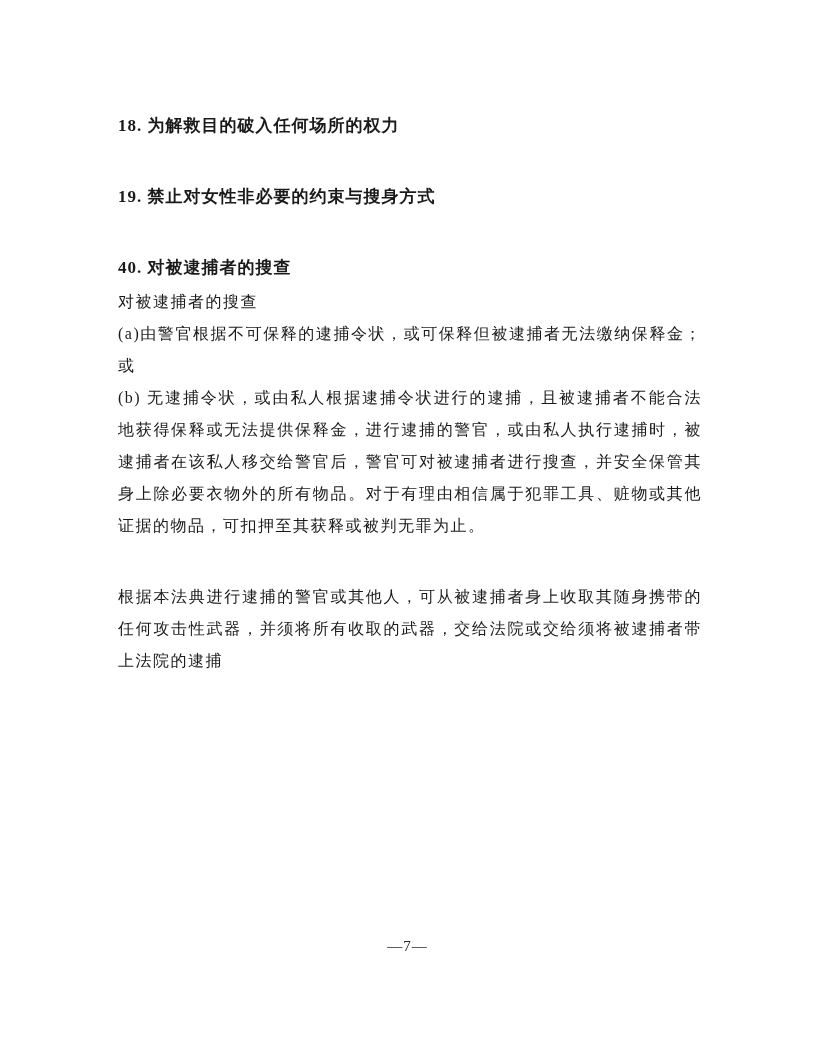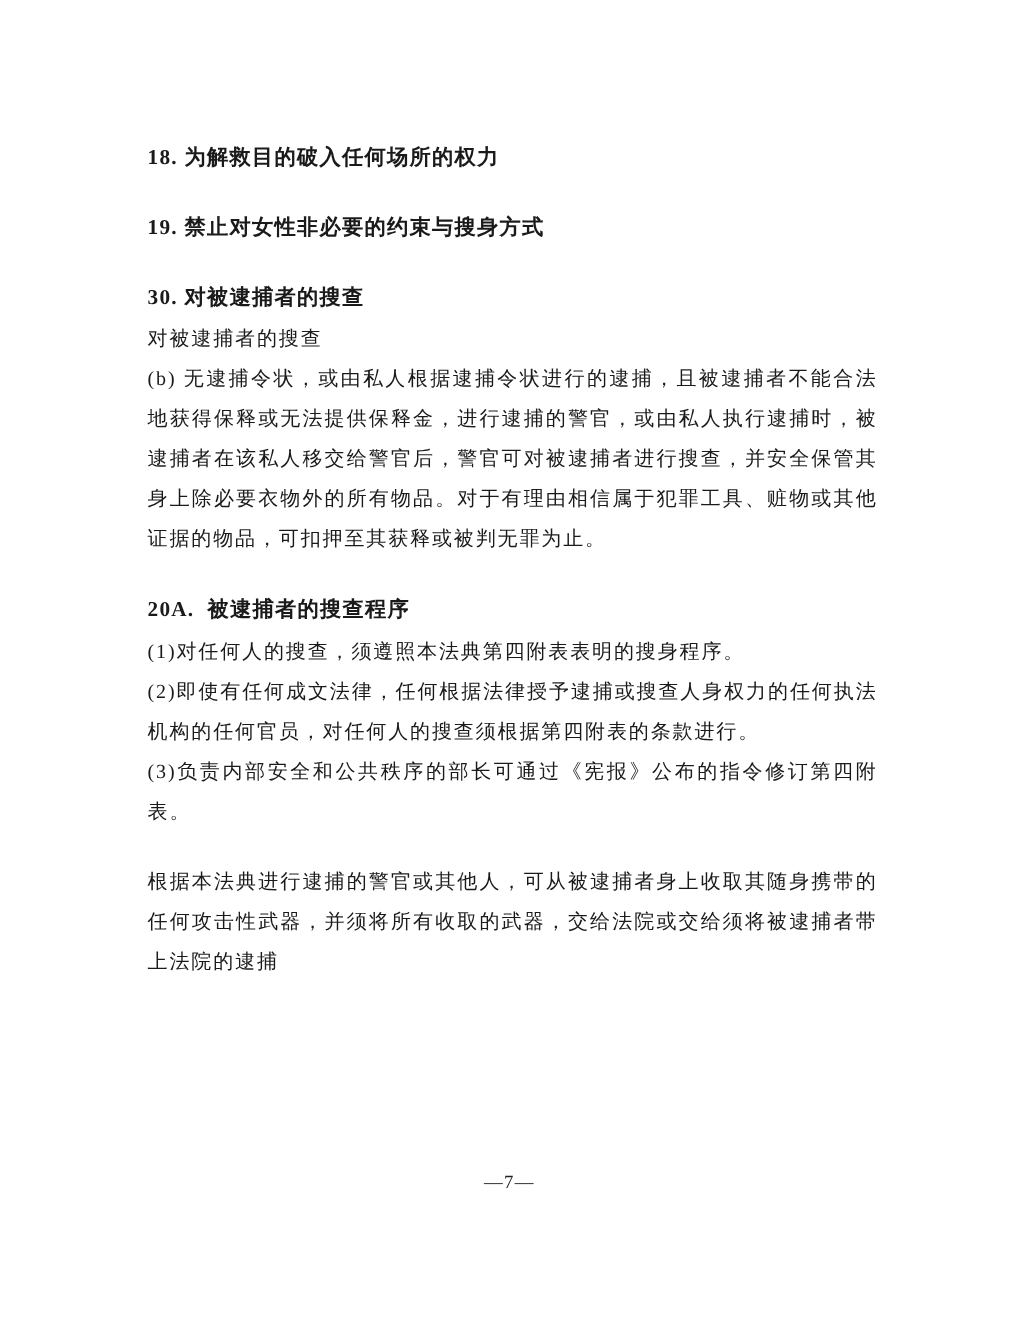"19. 禁止对女性非必要的约束与搜身方式" .section { margin-top: 24px -> 39px }
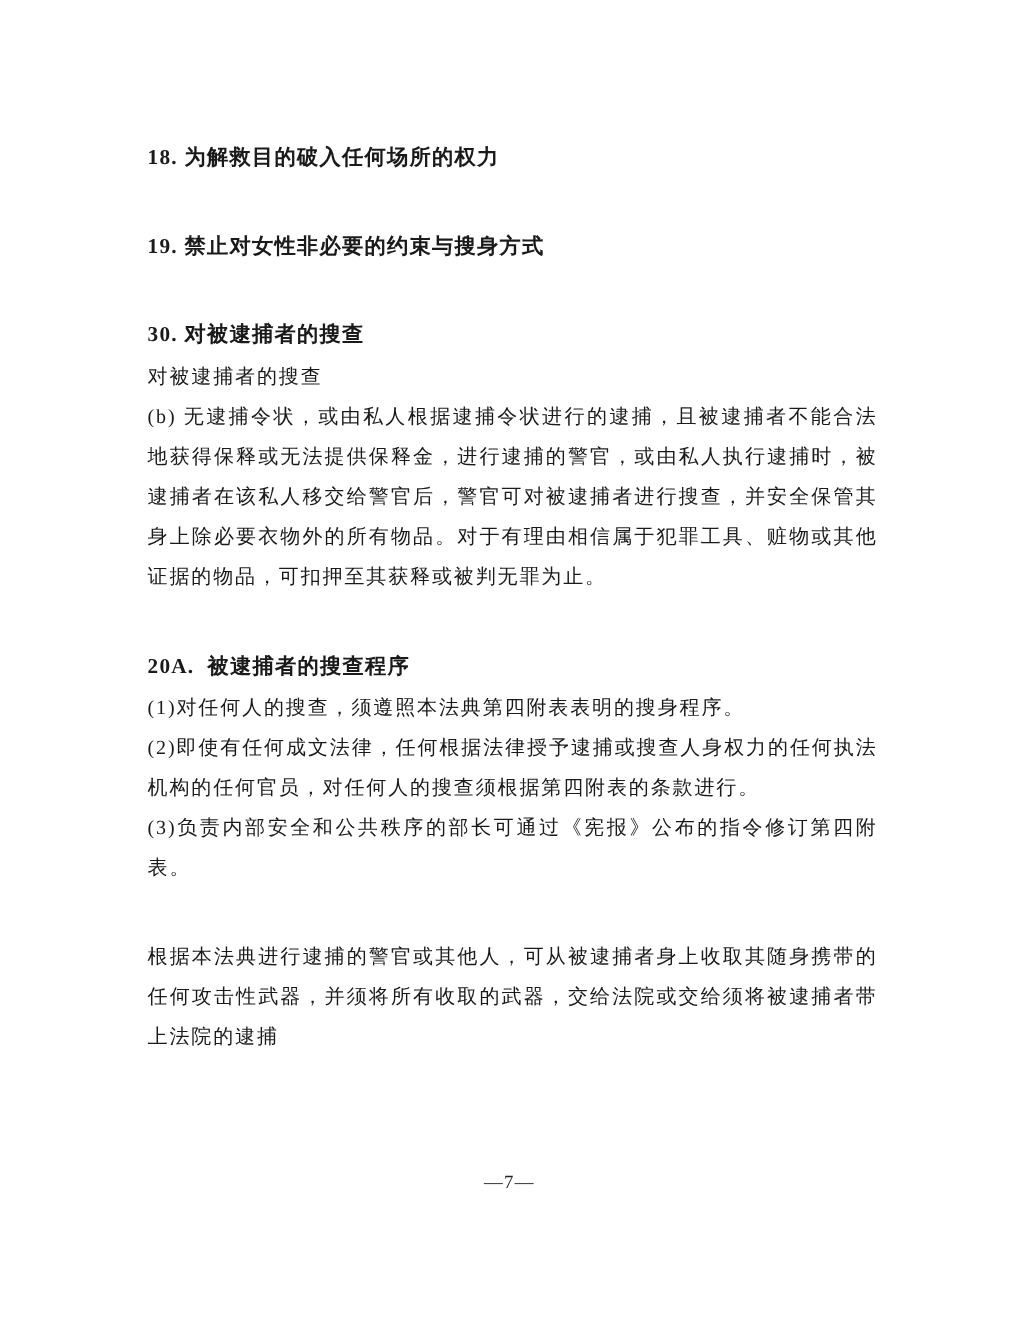"30. 对被逮捕者的搜查" h2.section-heading { text: 30 -> 40 }
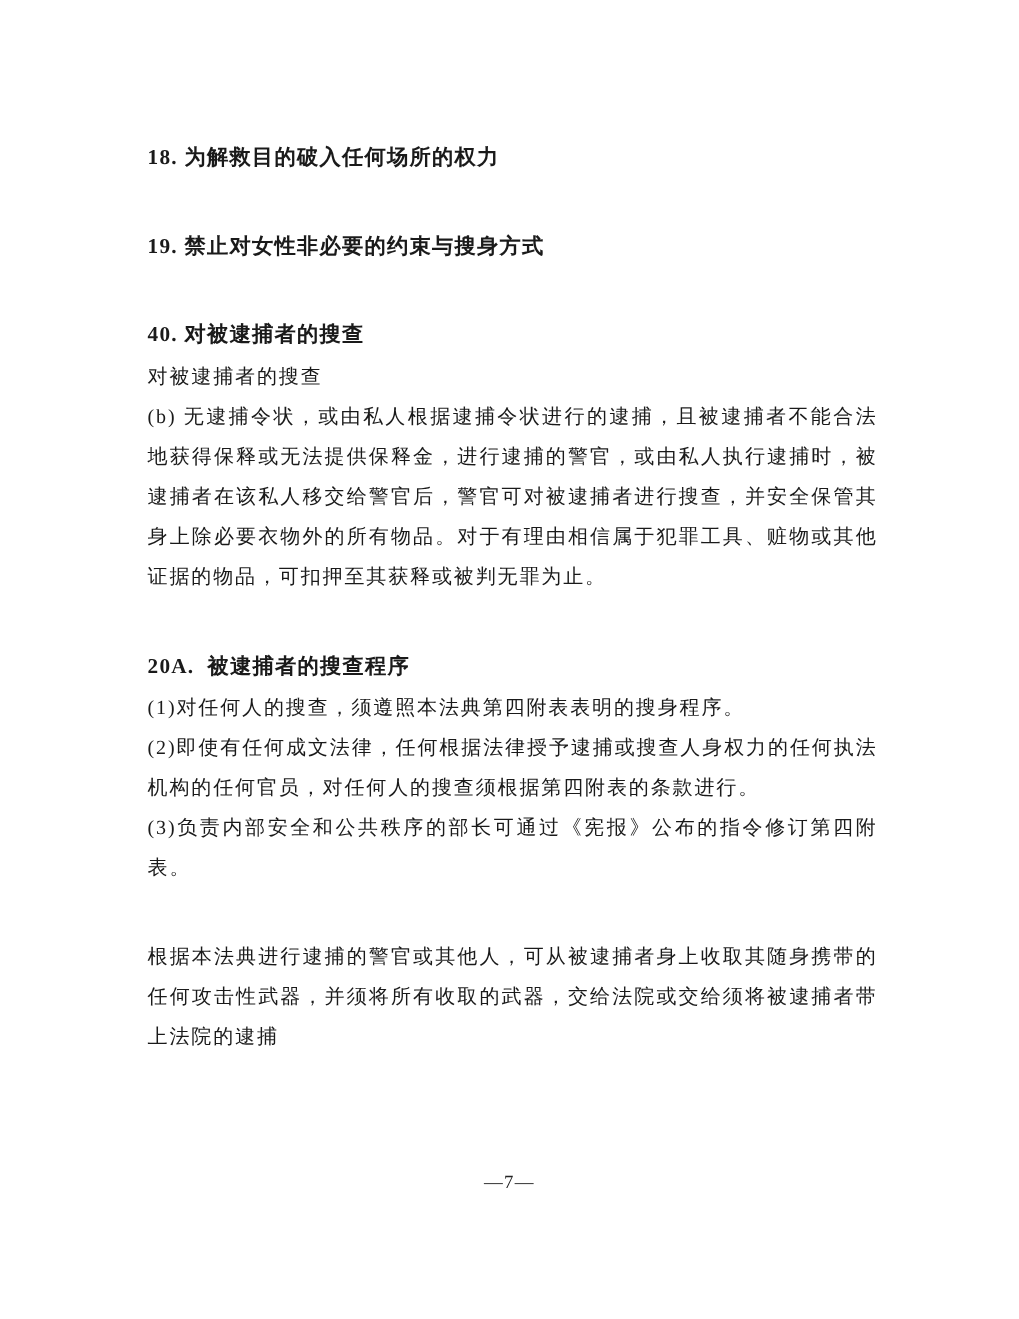"(a)由警官根据不可保释的逮捕令状，或可保释但被逮捕者无法缴纳保释金； 或" p.para { html: none -> <p>(a)由警官根据不可保释的逮捕令状，或可保释但被逮捕者无法缴纳保释金； 或</p> }
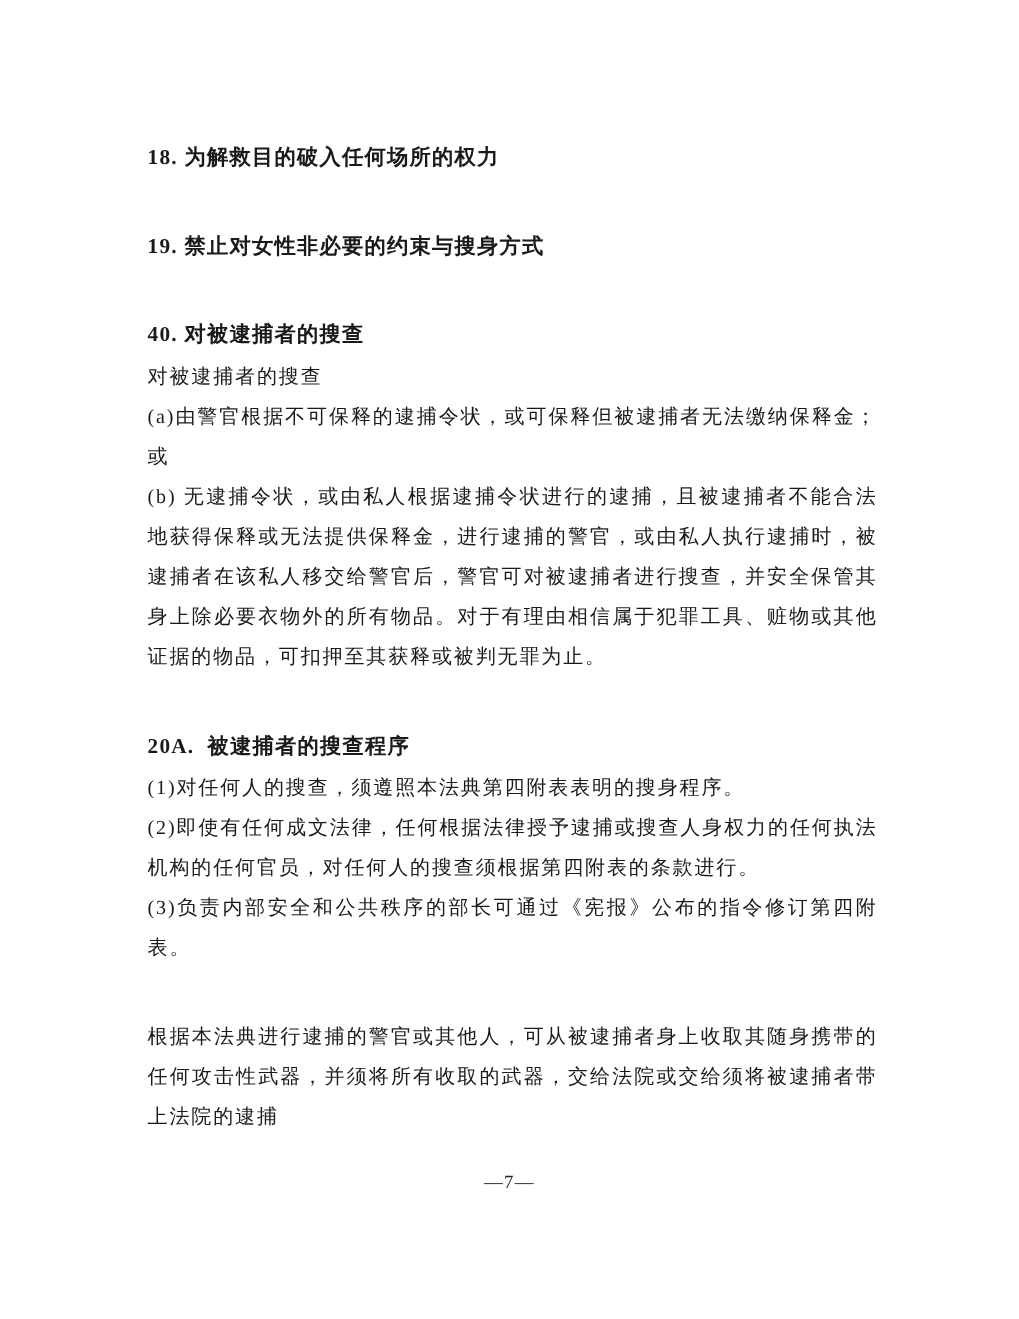"20A. 被逮捕者的搜查程序" div.section { html: <div> <h2>20A. 被逮捕者的搜查程序</h2> <div> <p>(1)对任何人的搜查，须遵照本法典第四附表表明的搜身程序。</p> <p>(2)即使有任何成文法律，任何根据法律授予逮捕或搜查人身权力的任何执法机构的任何官员，对任何人的搜查须根据第四附表的条款进行。</p> <p>(3)负责内部安全和公共秩序的部长可通过《宪报》公布的指令修订第四附表。</p> </div> </div> -> none }
